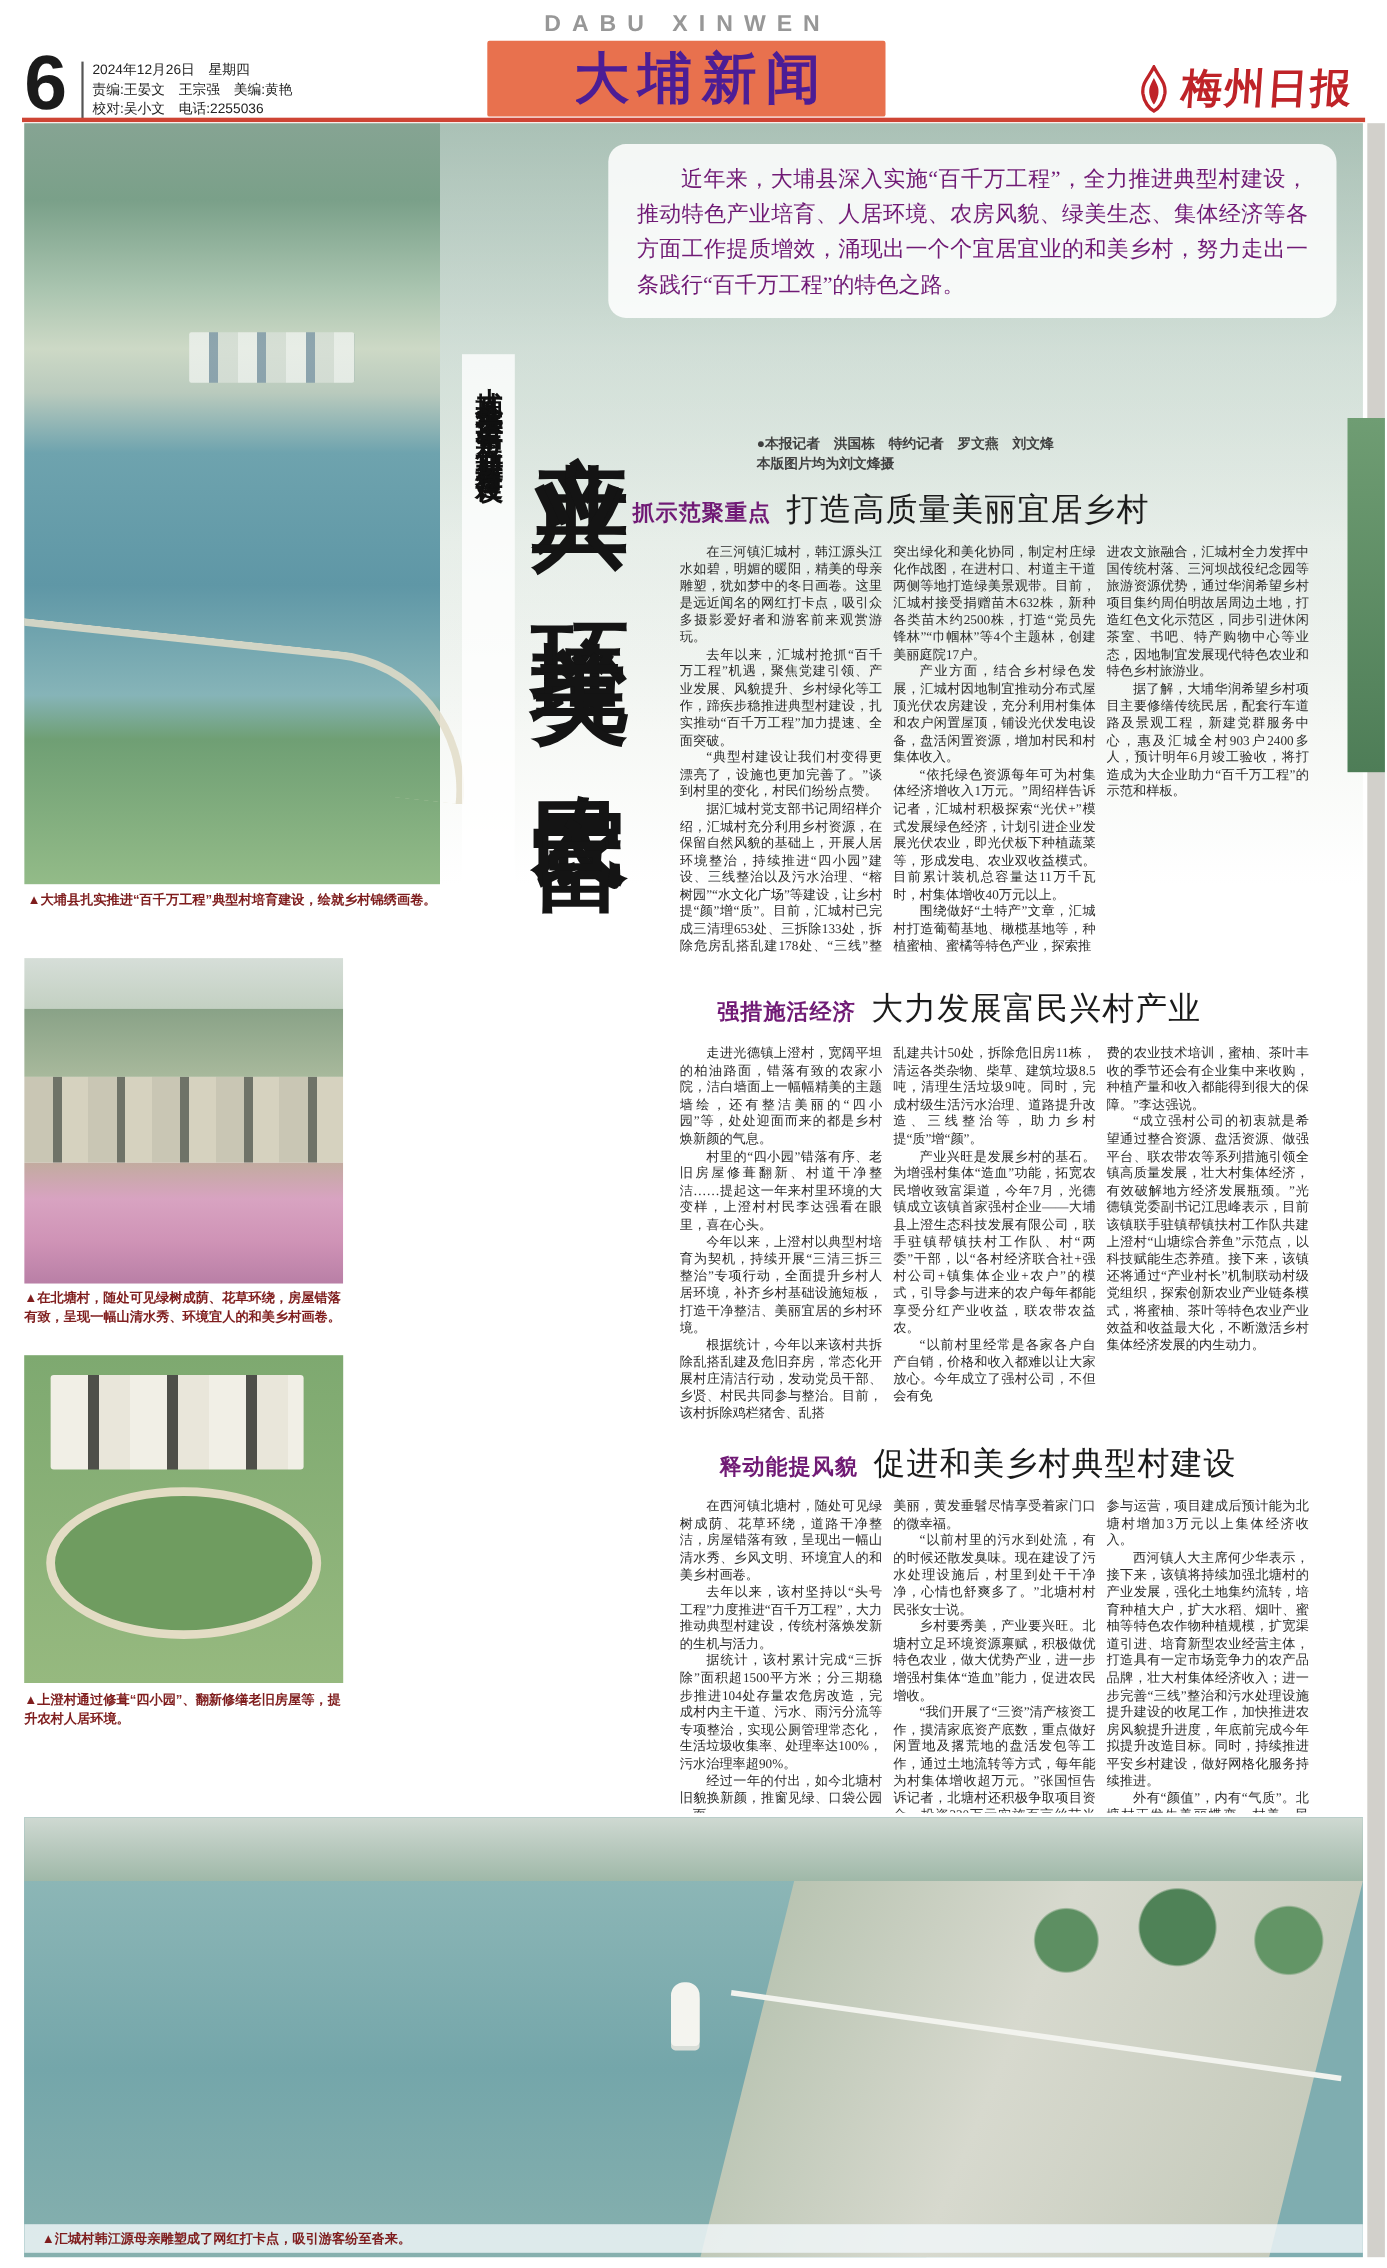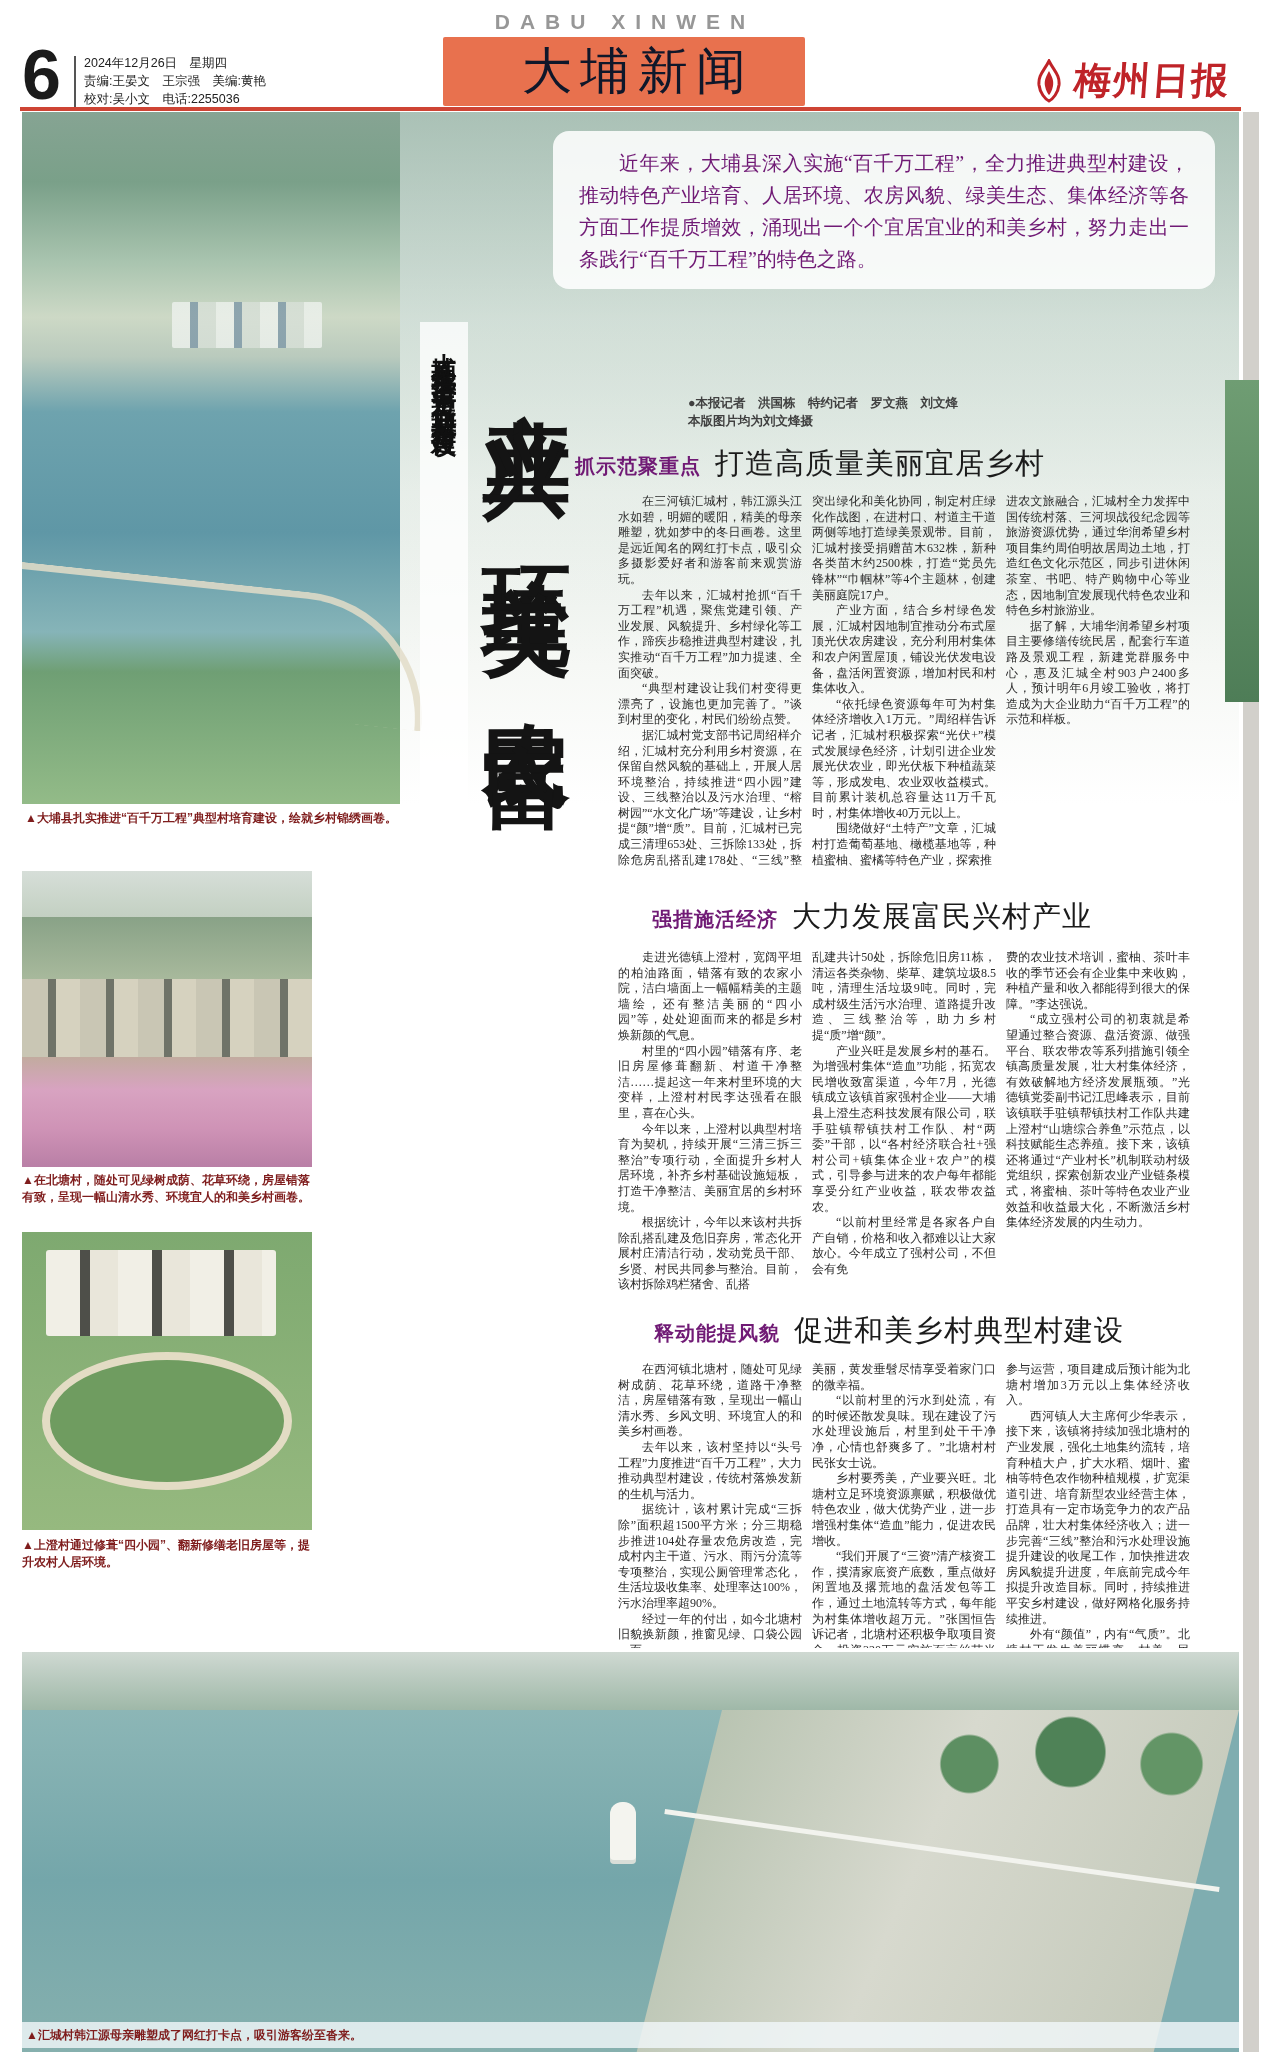"大埔新闻" .mast-box span { color: #0f172a -> #4c1d95; font-weight: 400 -> 700 }
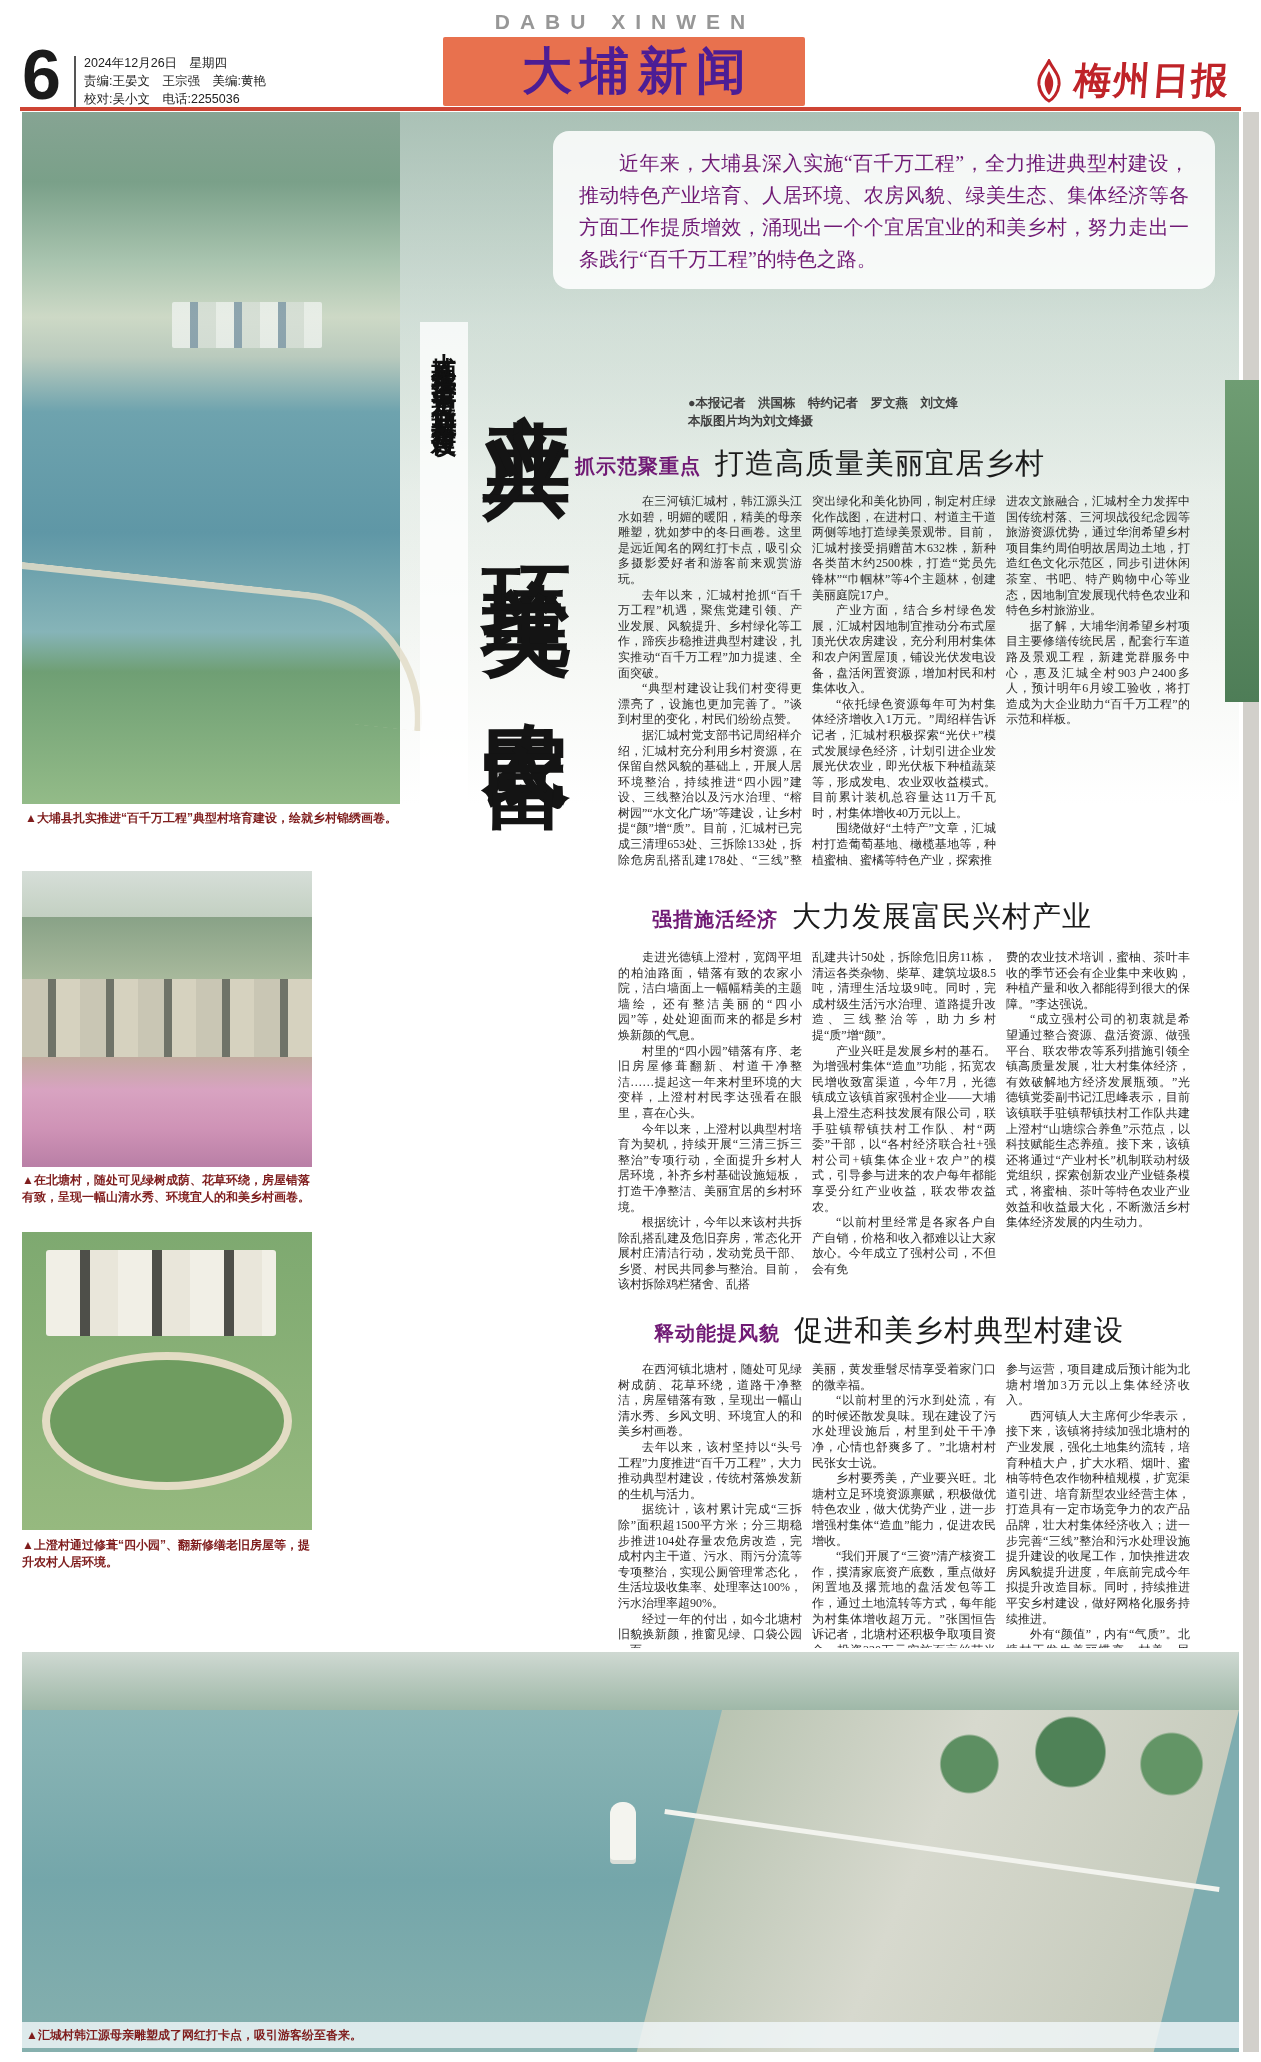"▲汇城村韩江源母亲雕塑成了网红打卡点，吸引游客纷至沓来。" .photo4 .capbar { padding-left: 4px -> 16px }
